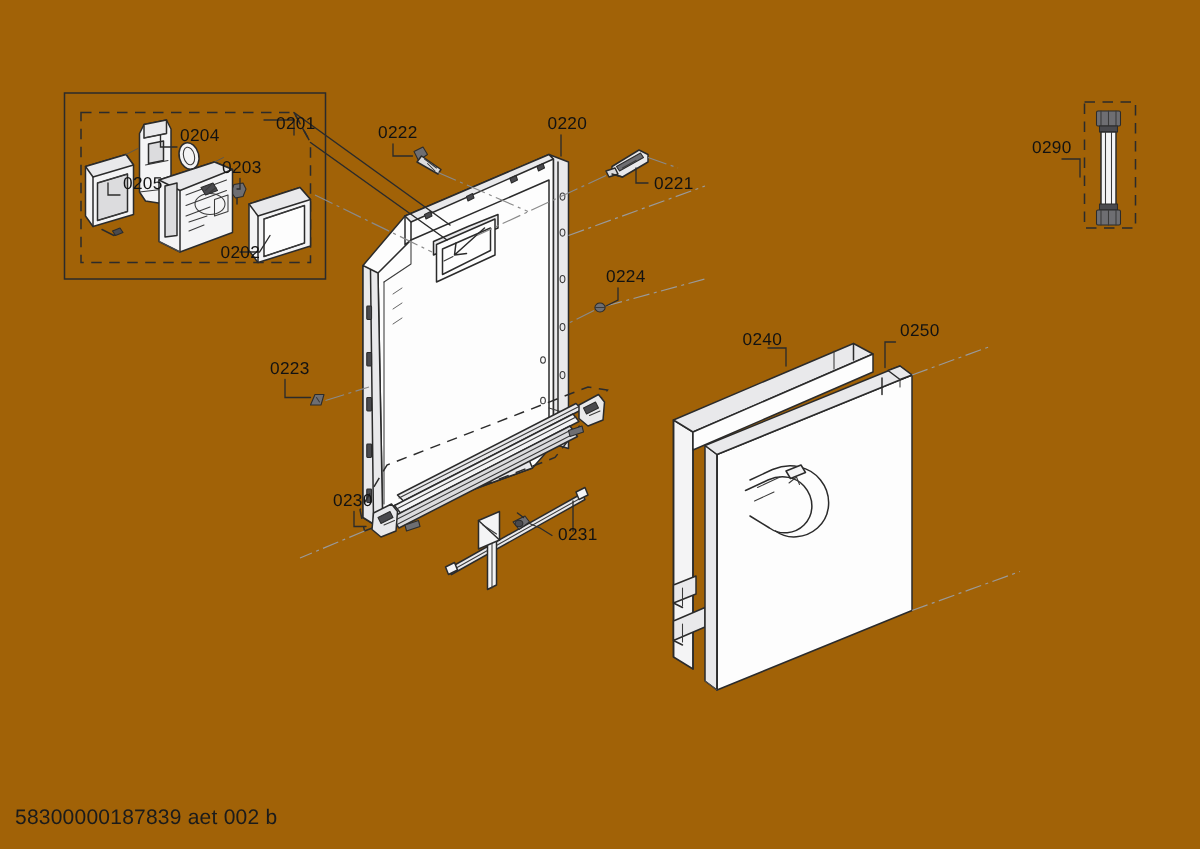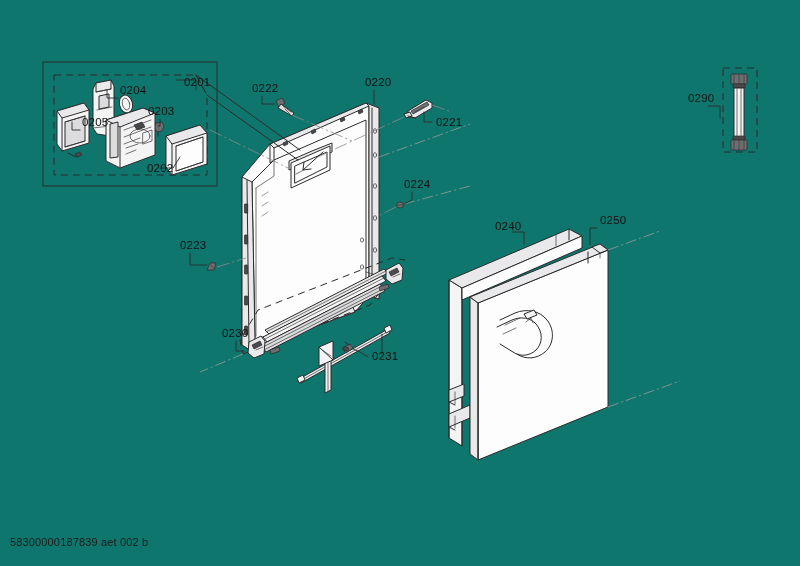"0201" #page { background: #0f766e -> #a16207 }
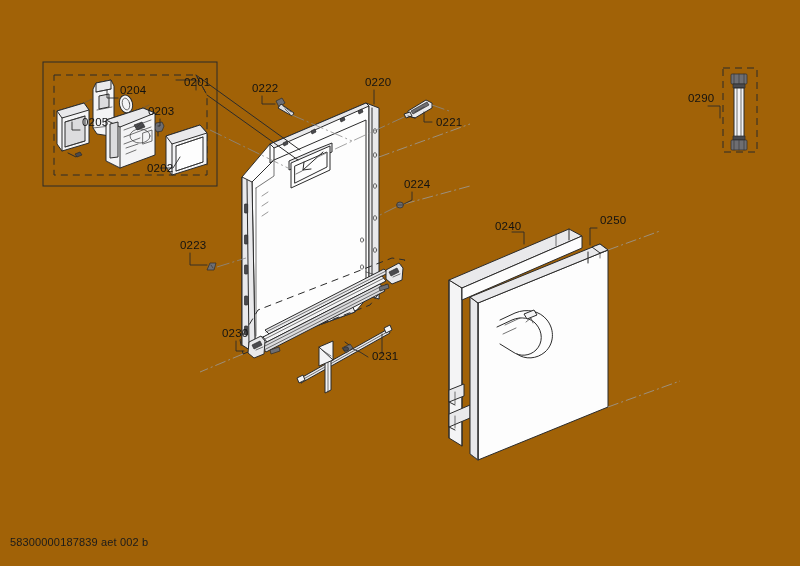"58300000187839 aet 002 b" .caption { font-size: 11px -> 14px }
